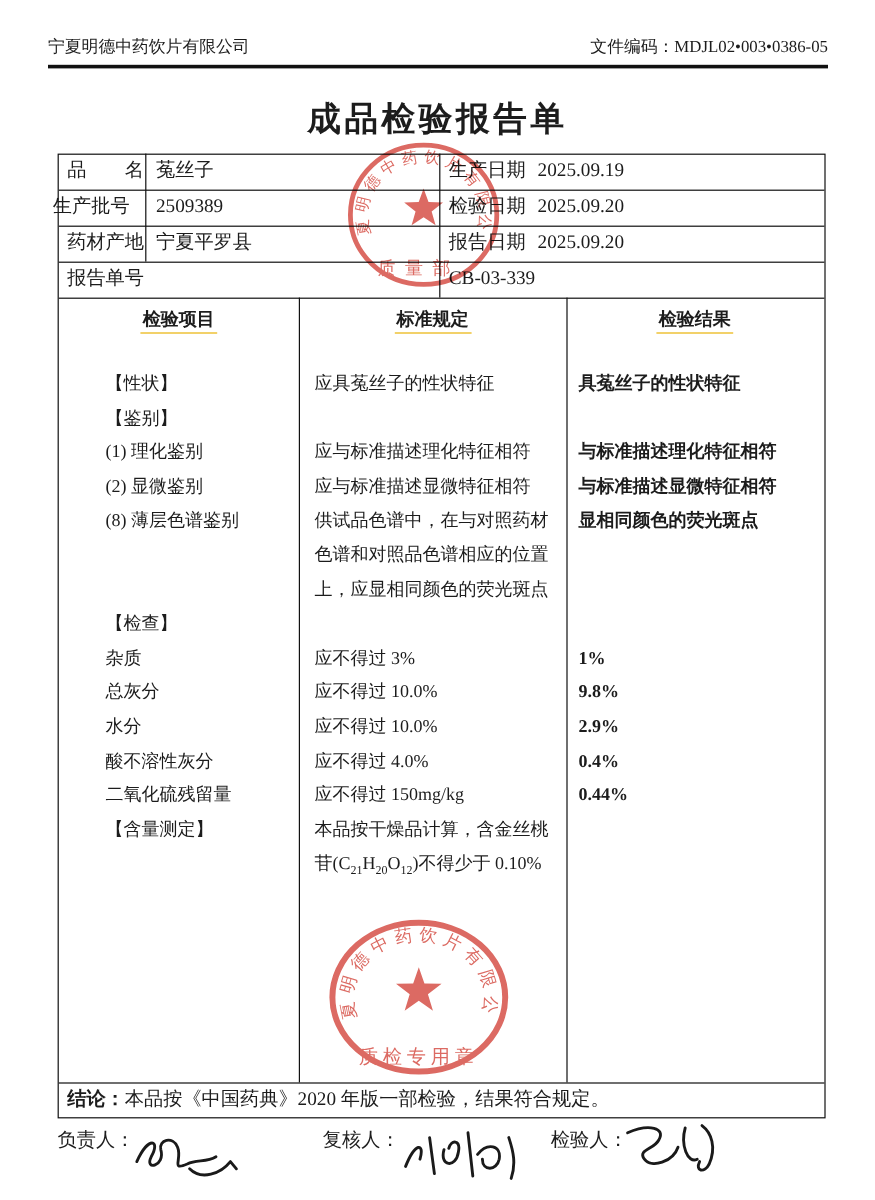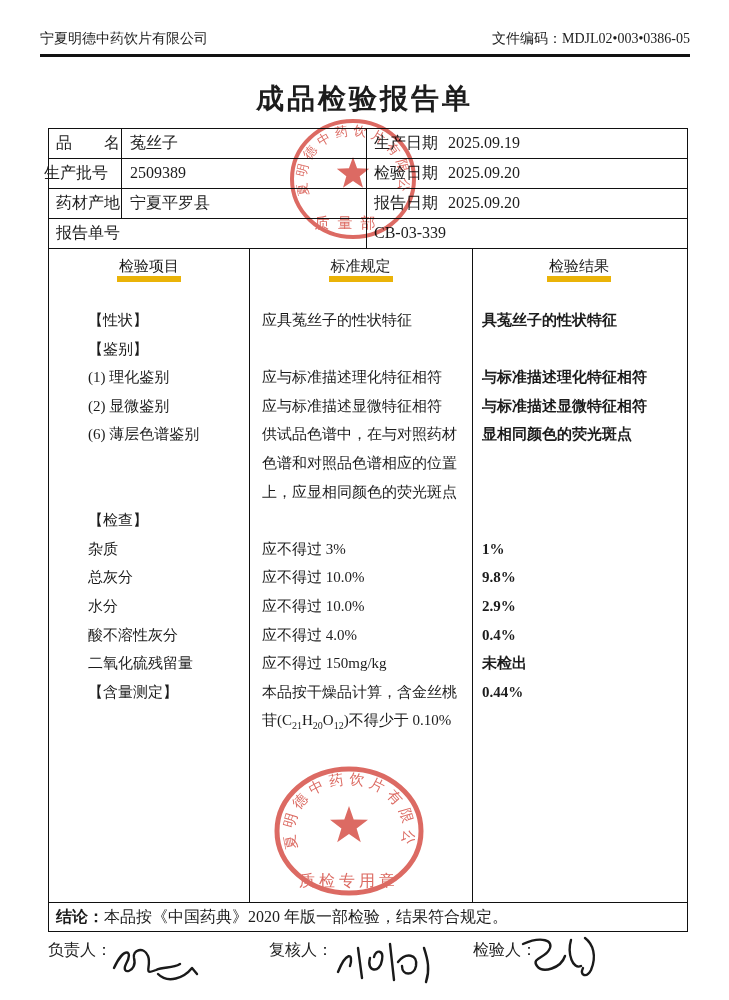"检验项目" .th span { border-bottom: 6px solid #eab308 -> 1px solid #eab308; font-weight: none -> bold }
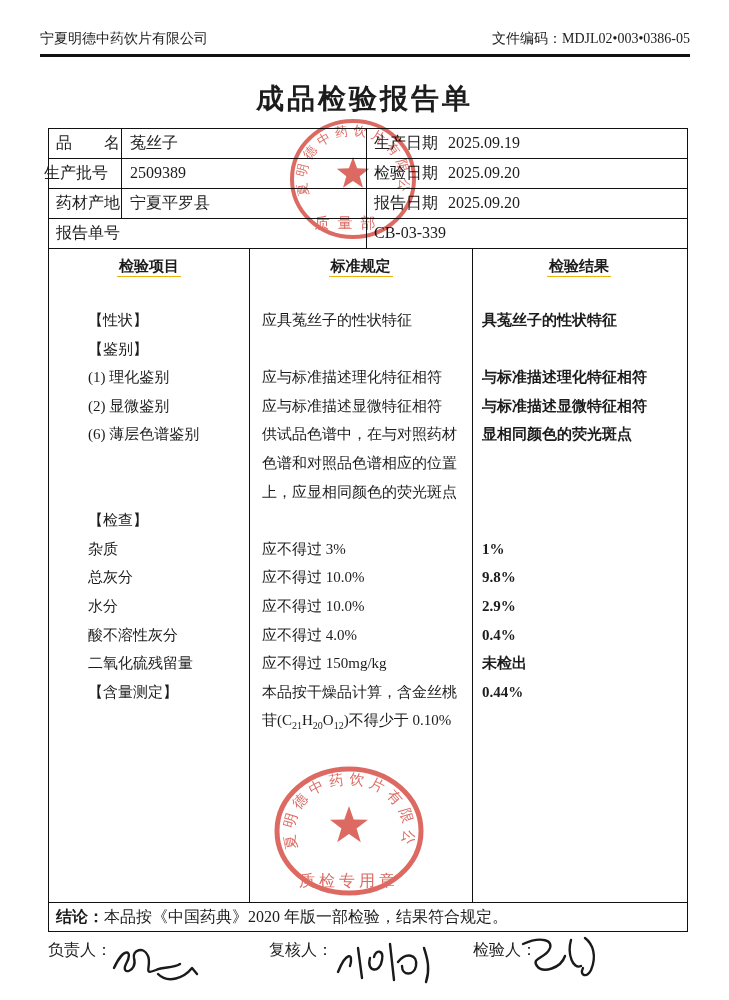"(6) 薄层色谱鉴别" div.ln { text: 6 -> 8 }
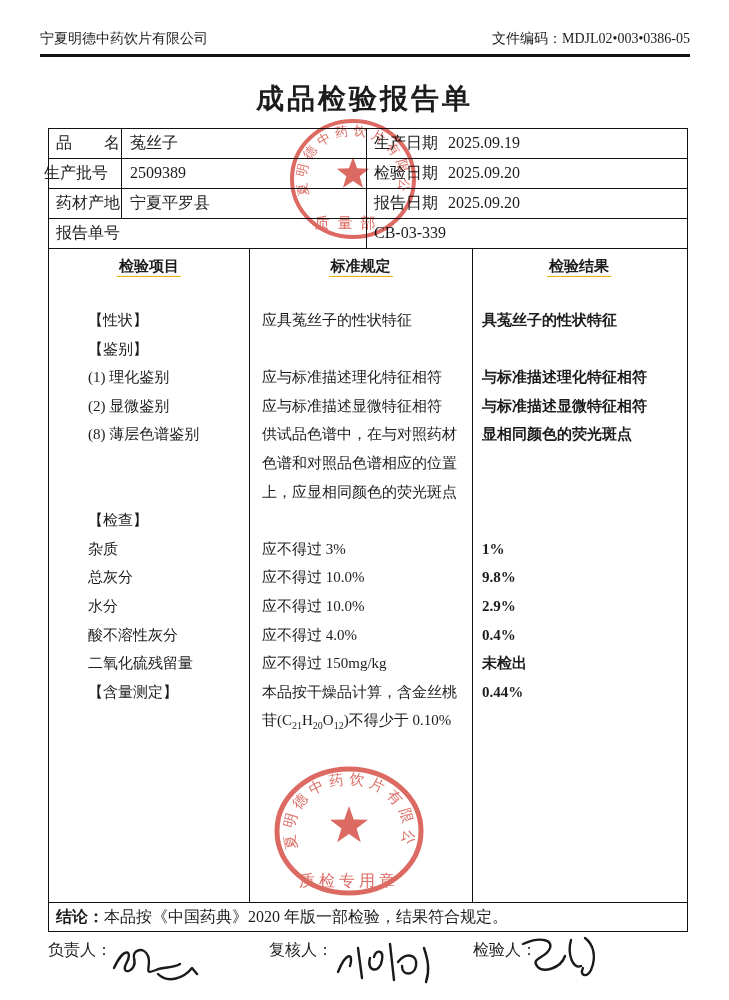"未检出" div.ln { html: <div>未检出</div> -> none }
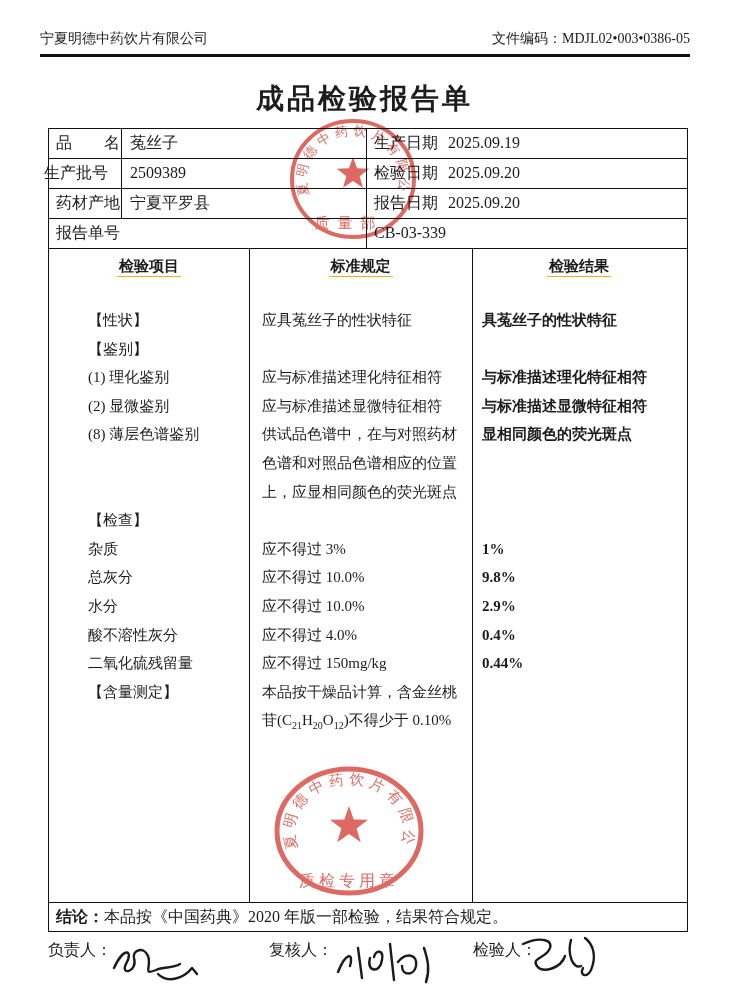"检验人：" span.siglabel { left: 473px -> 459px }
